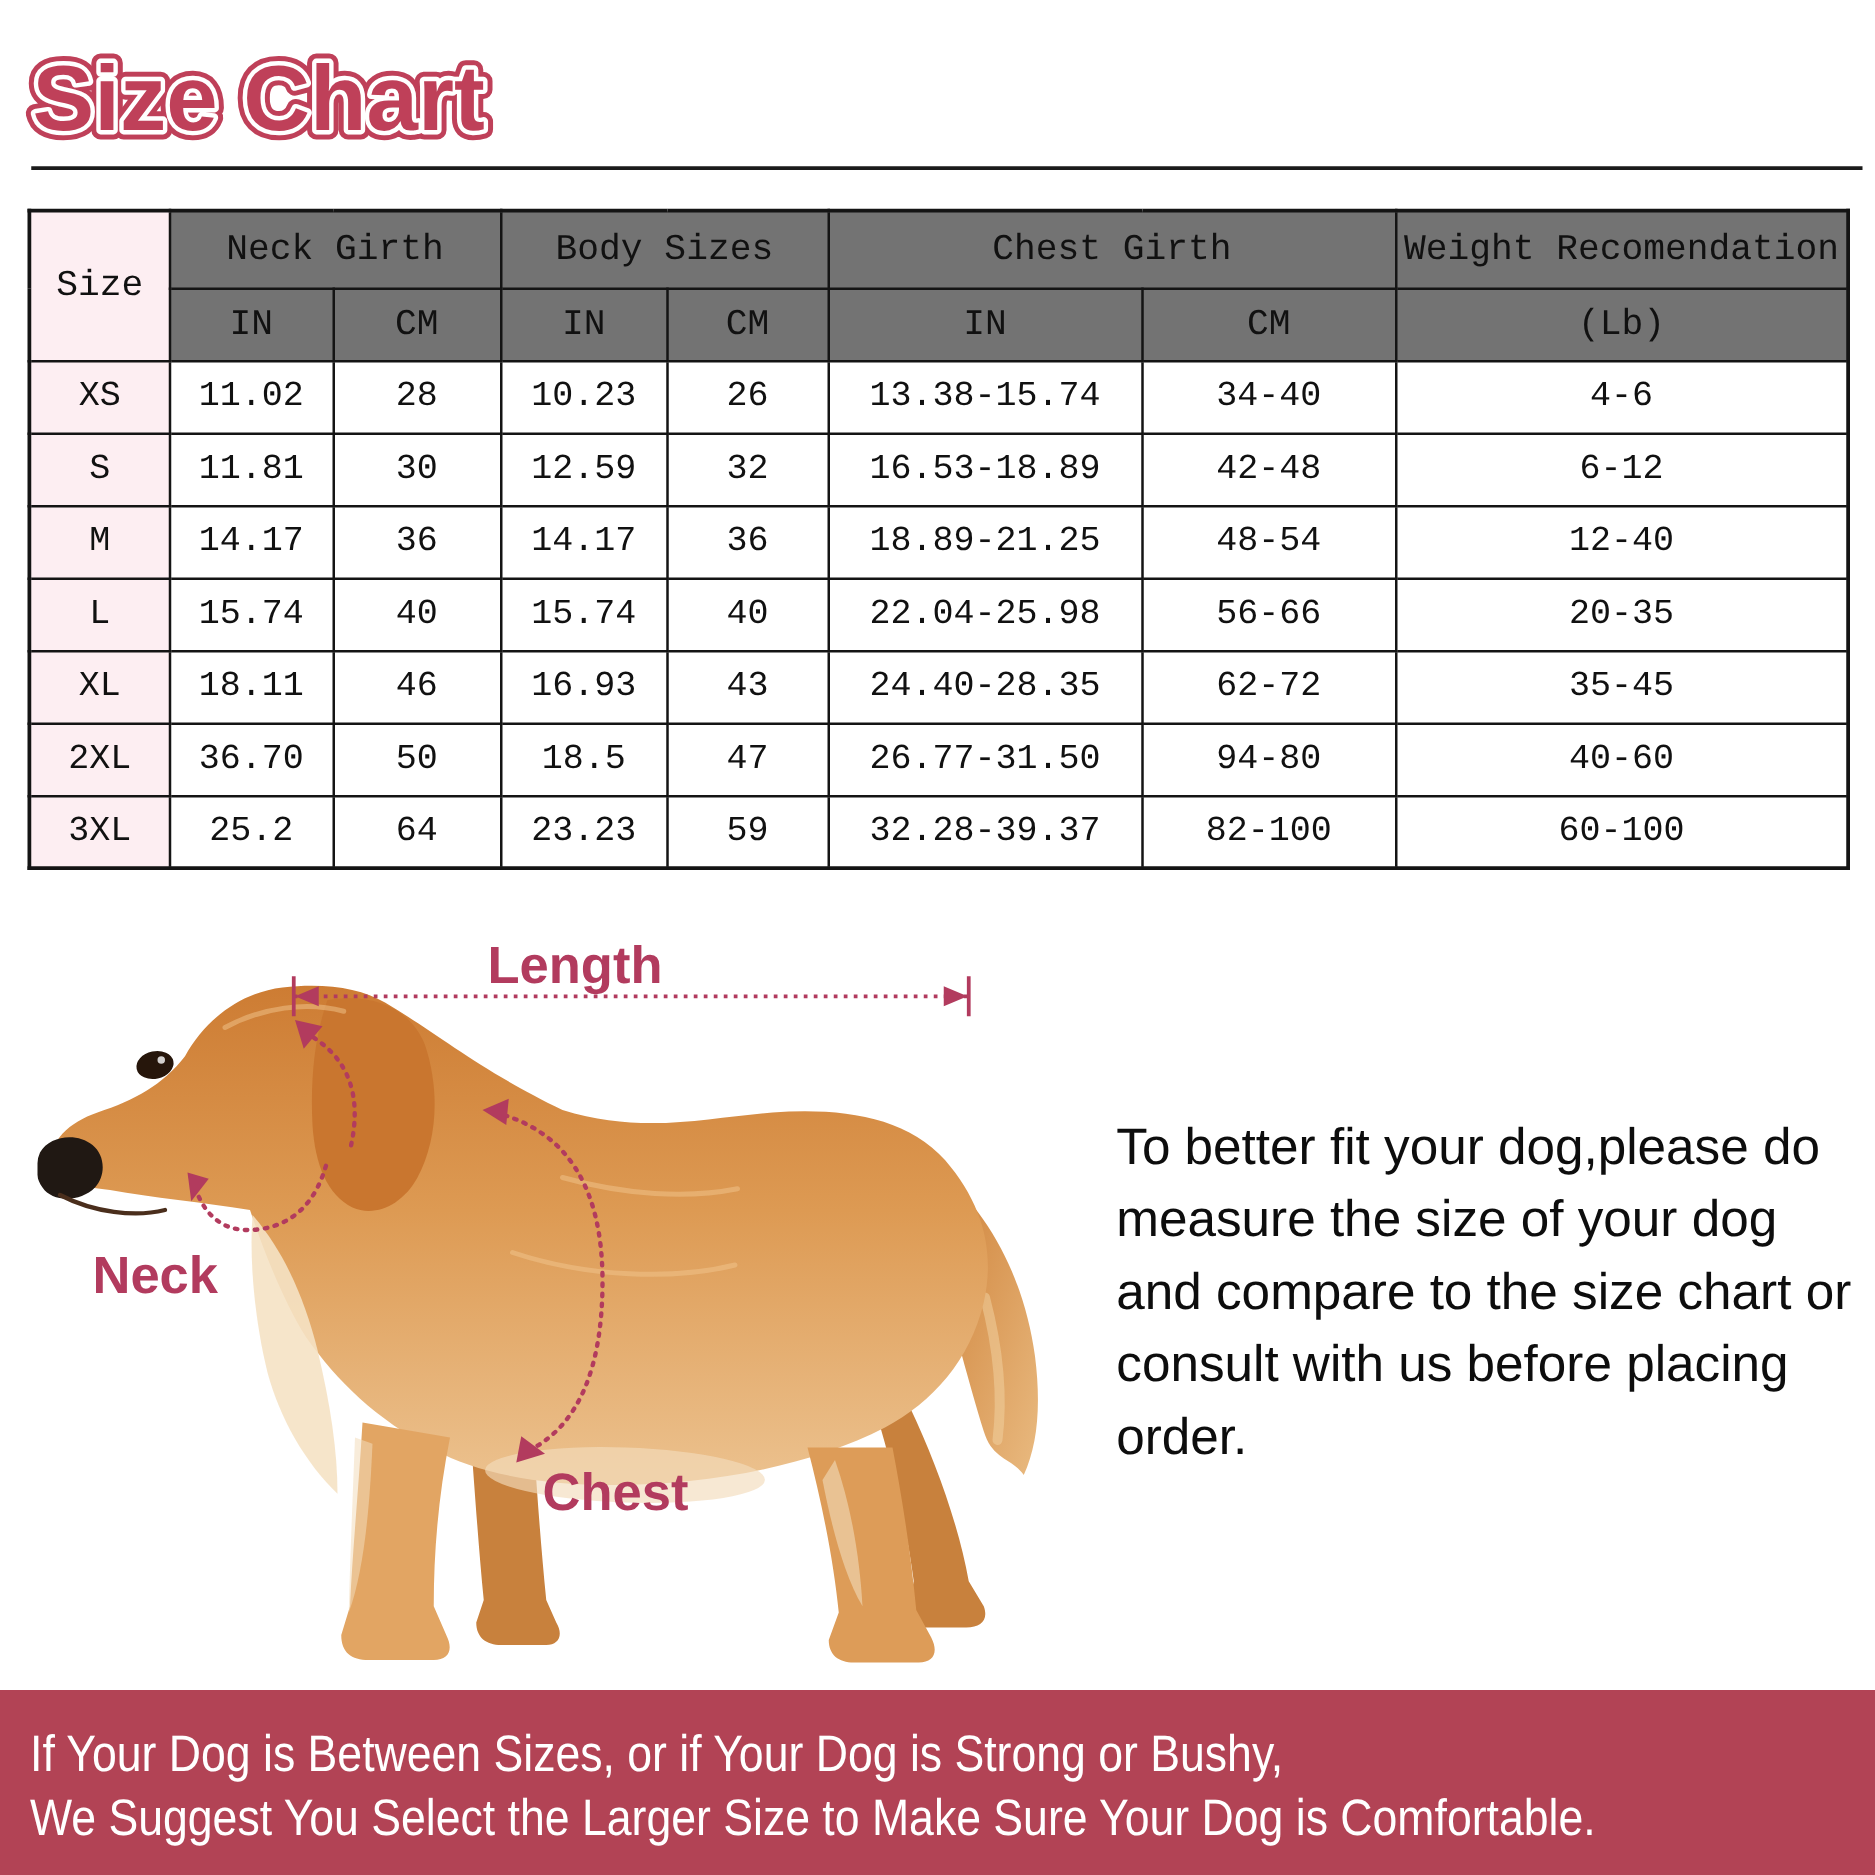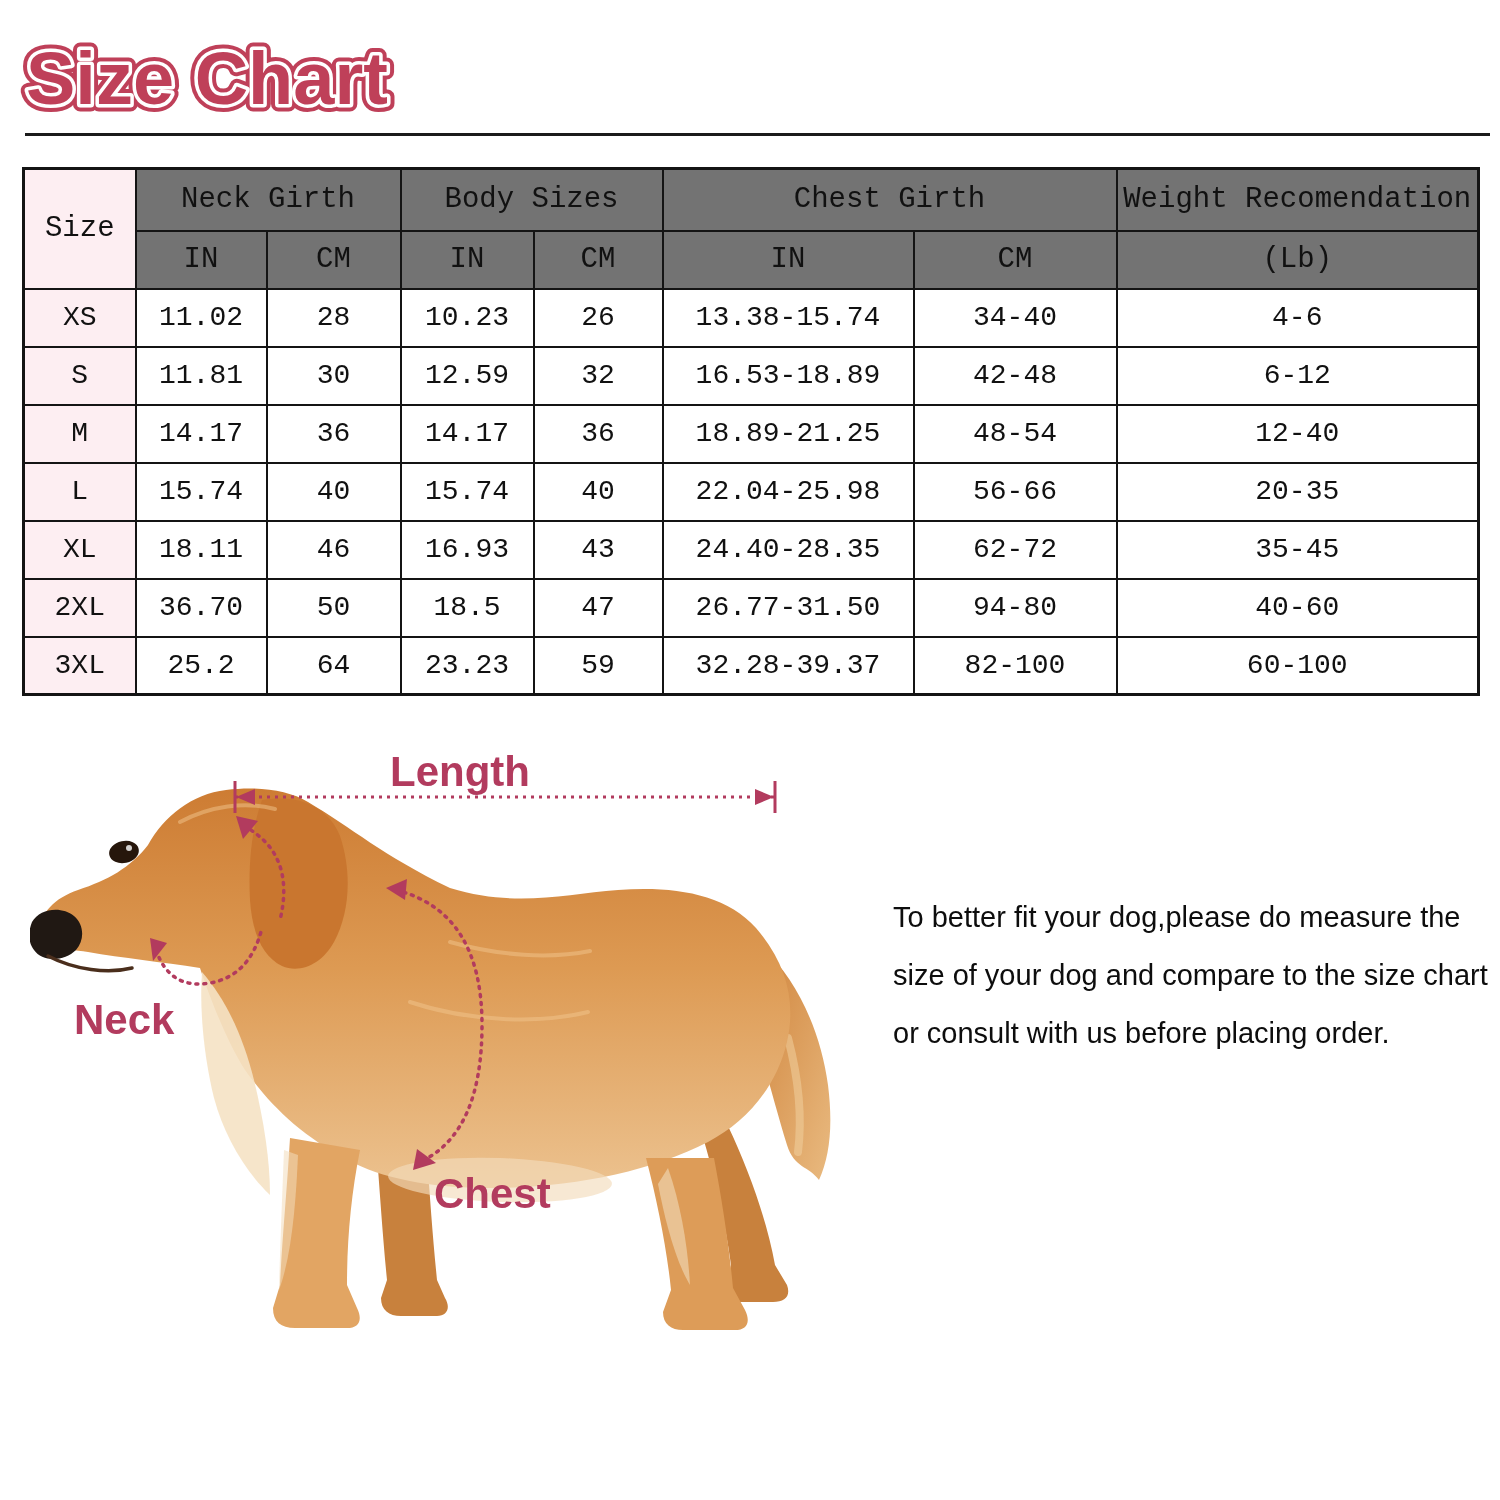"To better fit your dog,please" .note { font-size: 29px -> 41px }
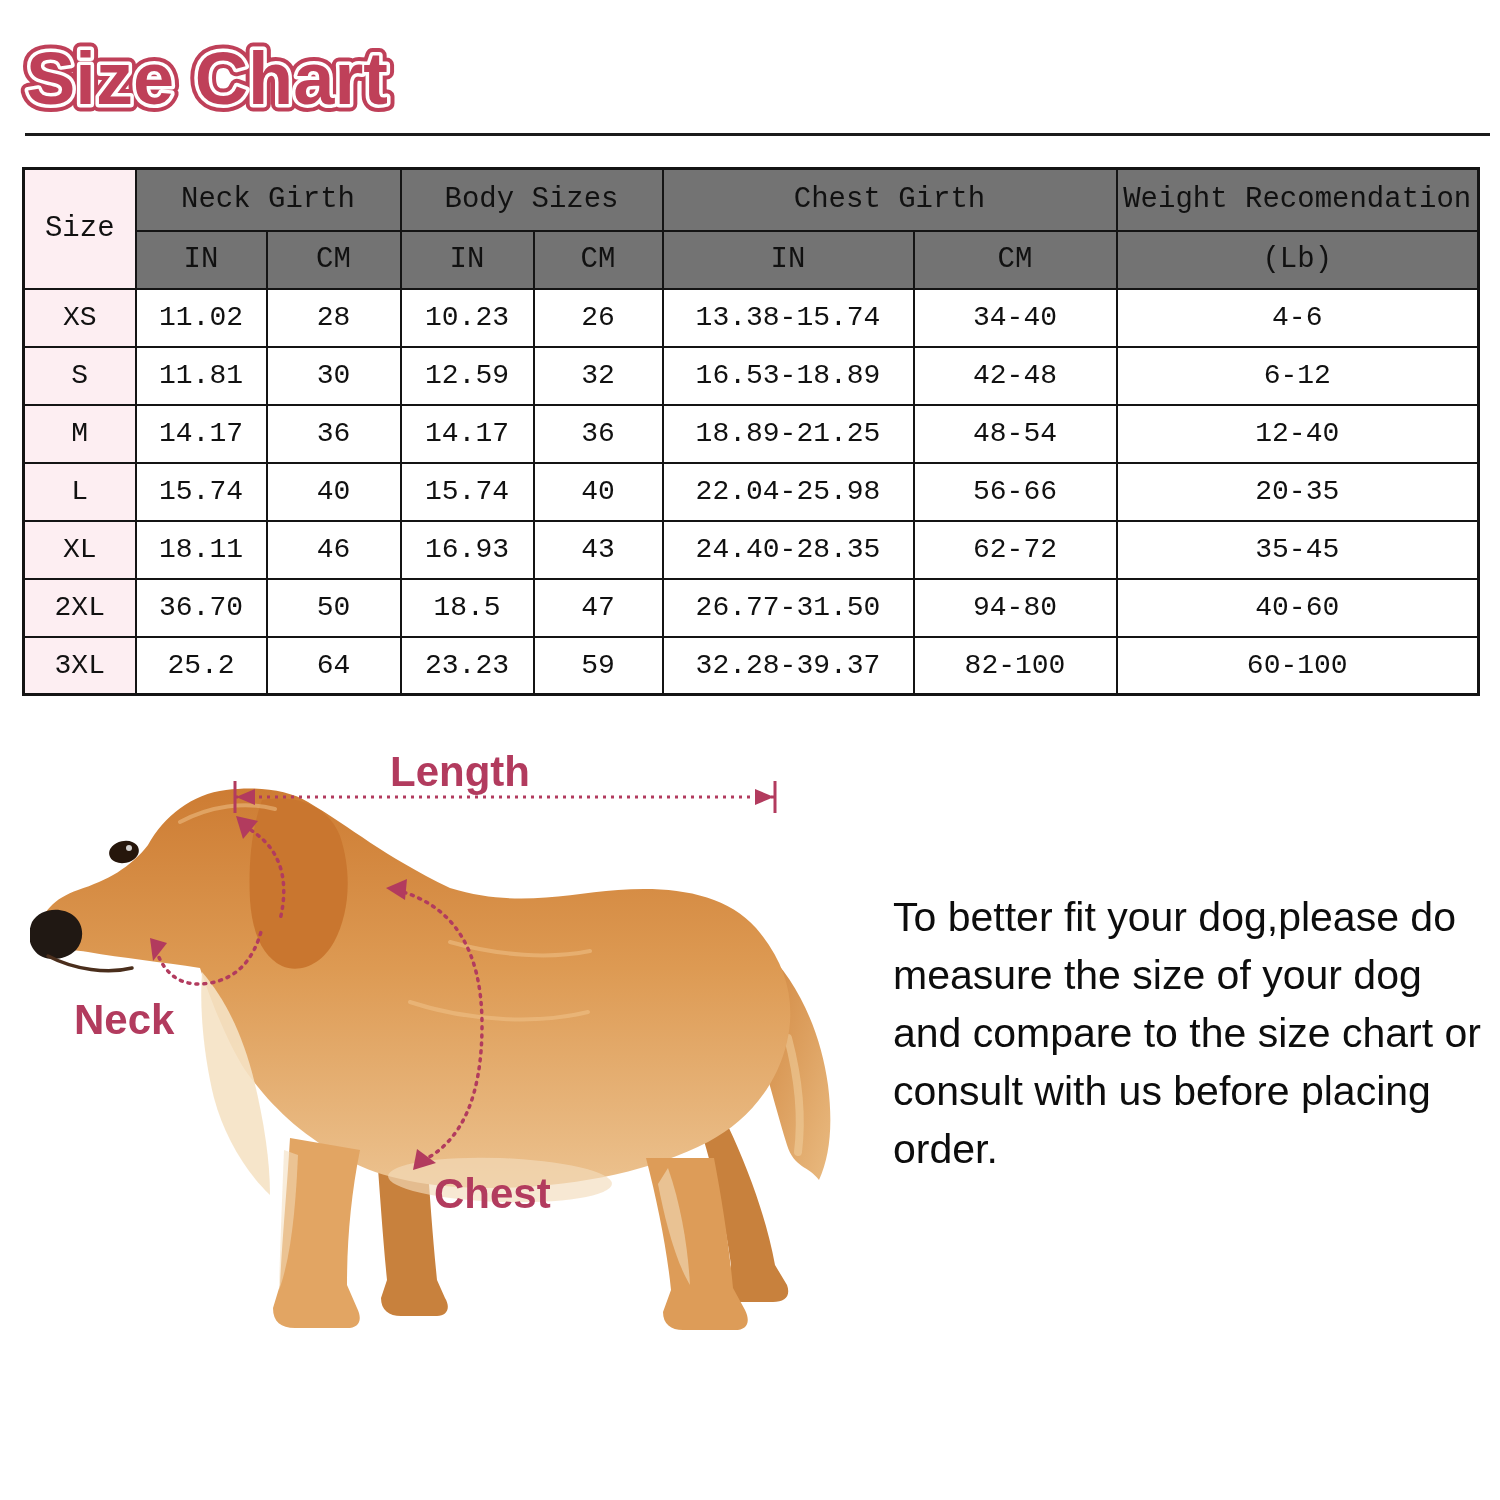"If Your Dog is Between" div.footer { html: none -> <div> <div> <div>If Your Dog is Between Sizes, or if Your Dog is Strong or Bushy,</div> <div>We Suggest You Select the Larger Size to Make Sure Your Dog is Comfortable.</div> </div> </div> }
